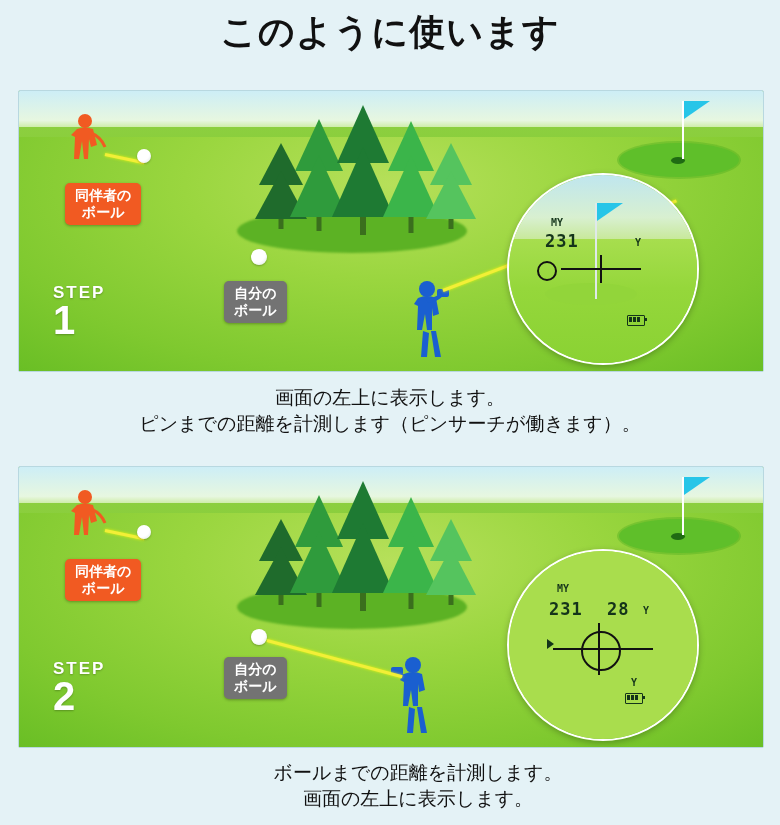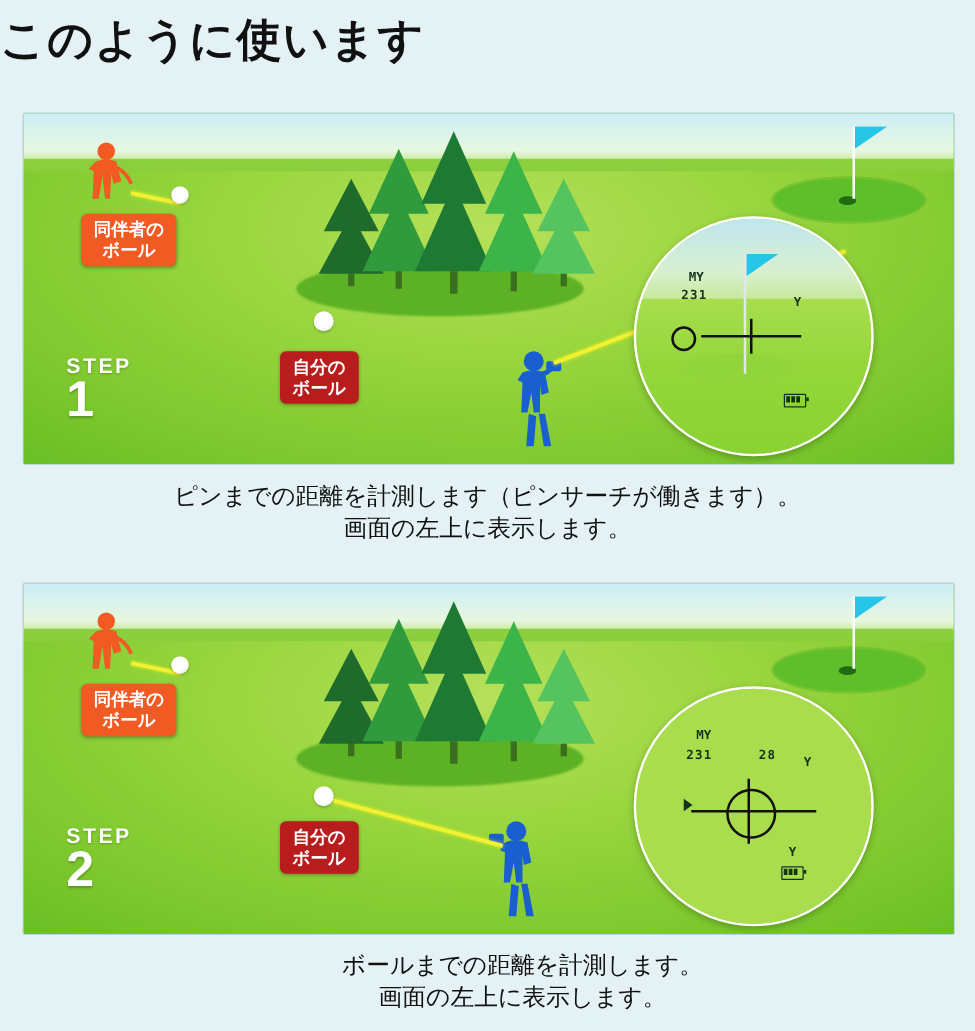"このように使います" .main-title { text-align: none -> center }
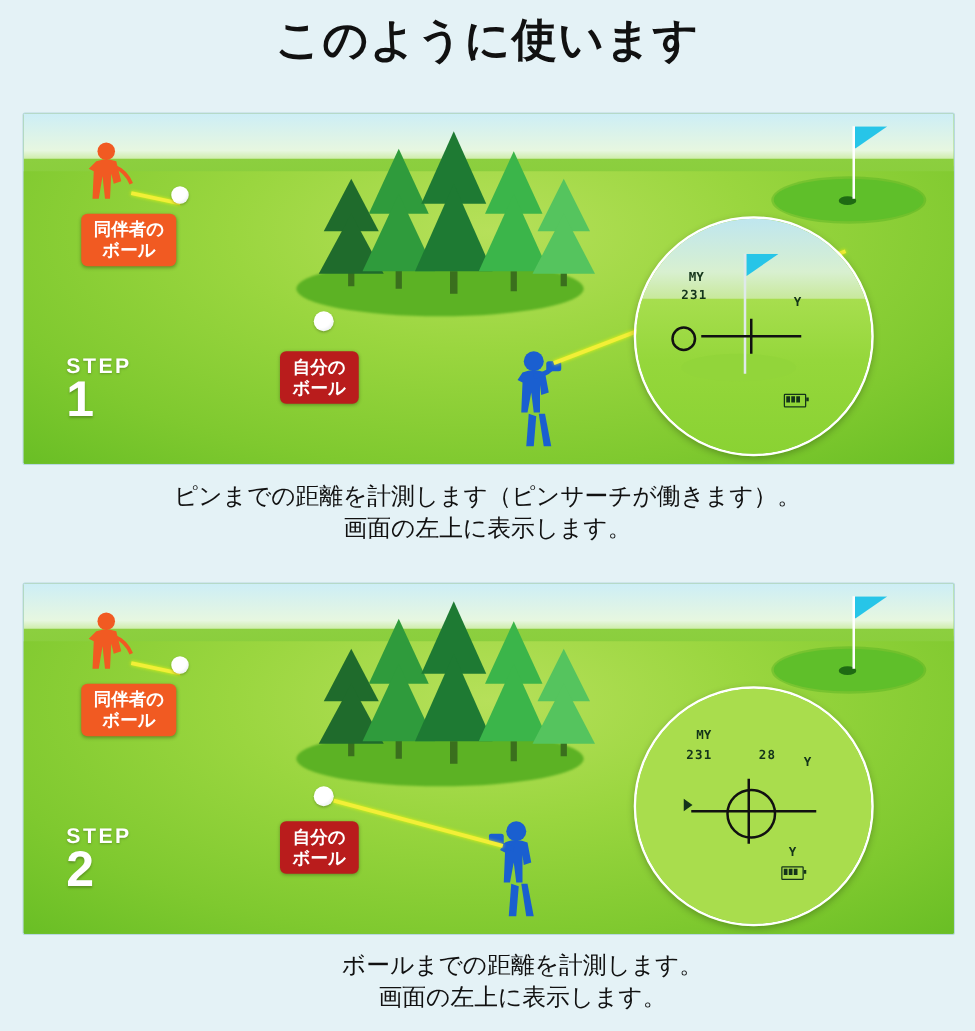"同伴者の" .tag.orange { margin-top: none -> 12px }
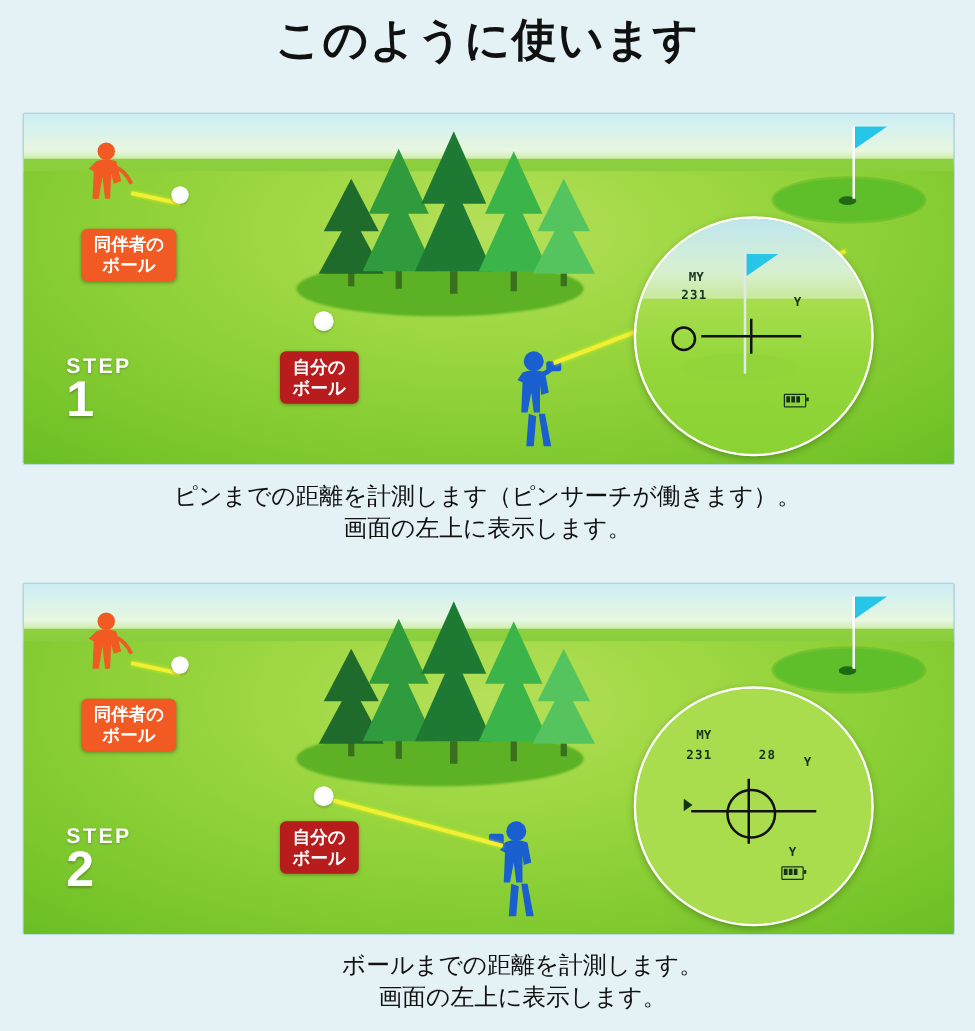"231" .lcd.num { font-size: 10px -> 17px }
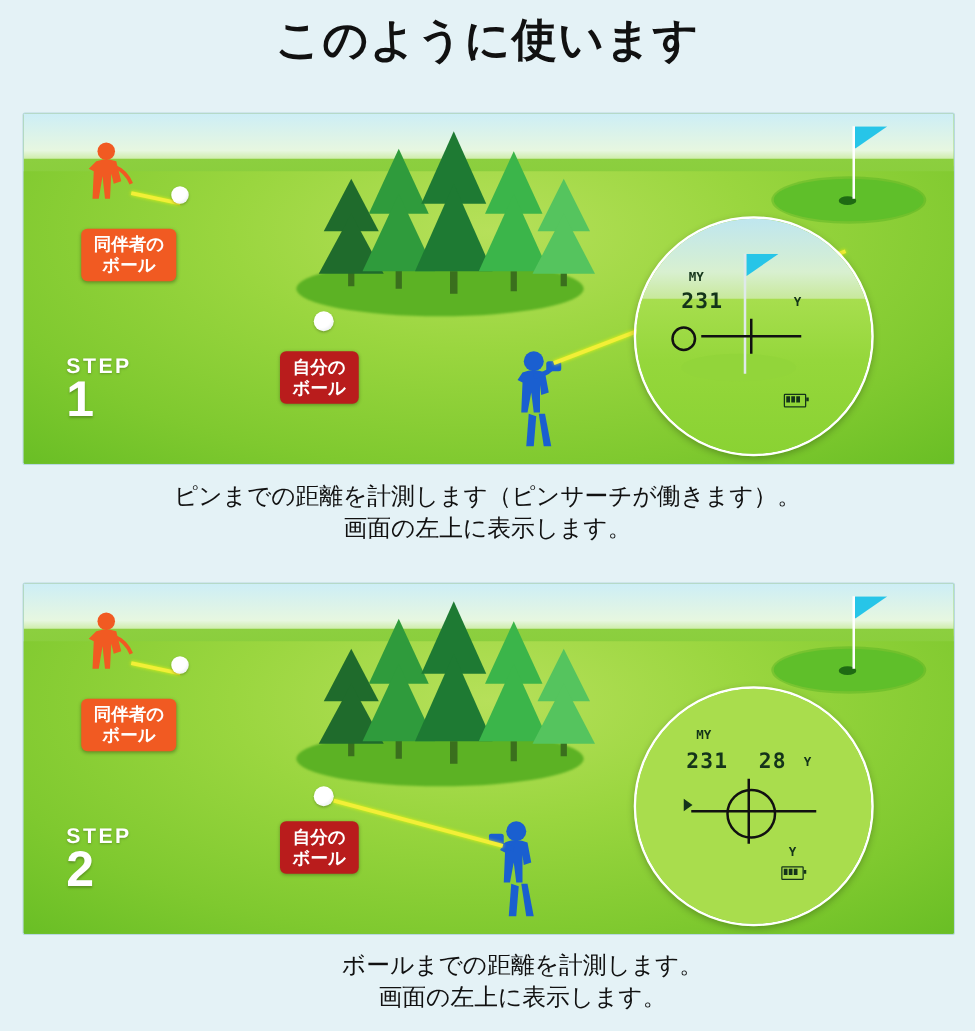"自分の" .tag.blue { background: #b91c1c -> #737373 }
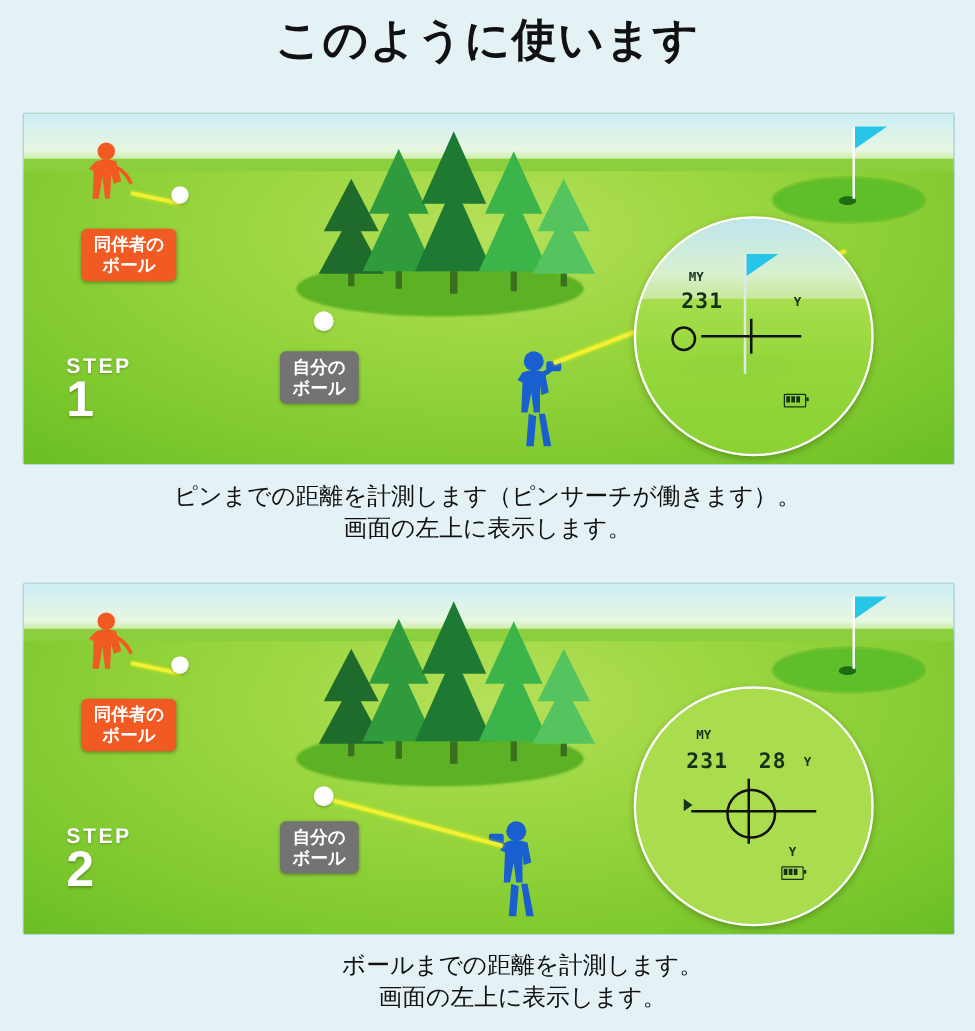"ピンまでの距離を計測します（ピンサーチが働きます）。" div { order: before "画面の左上に表示します。" -> after "画面の左上に表示します。" }
